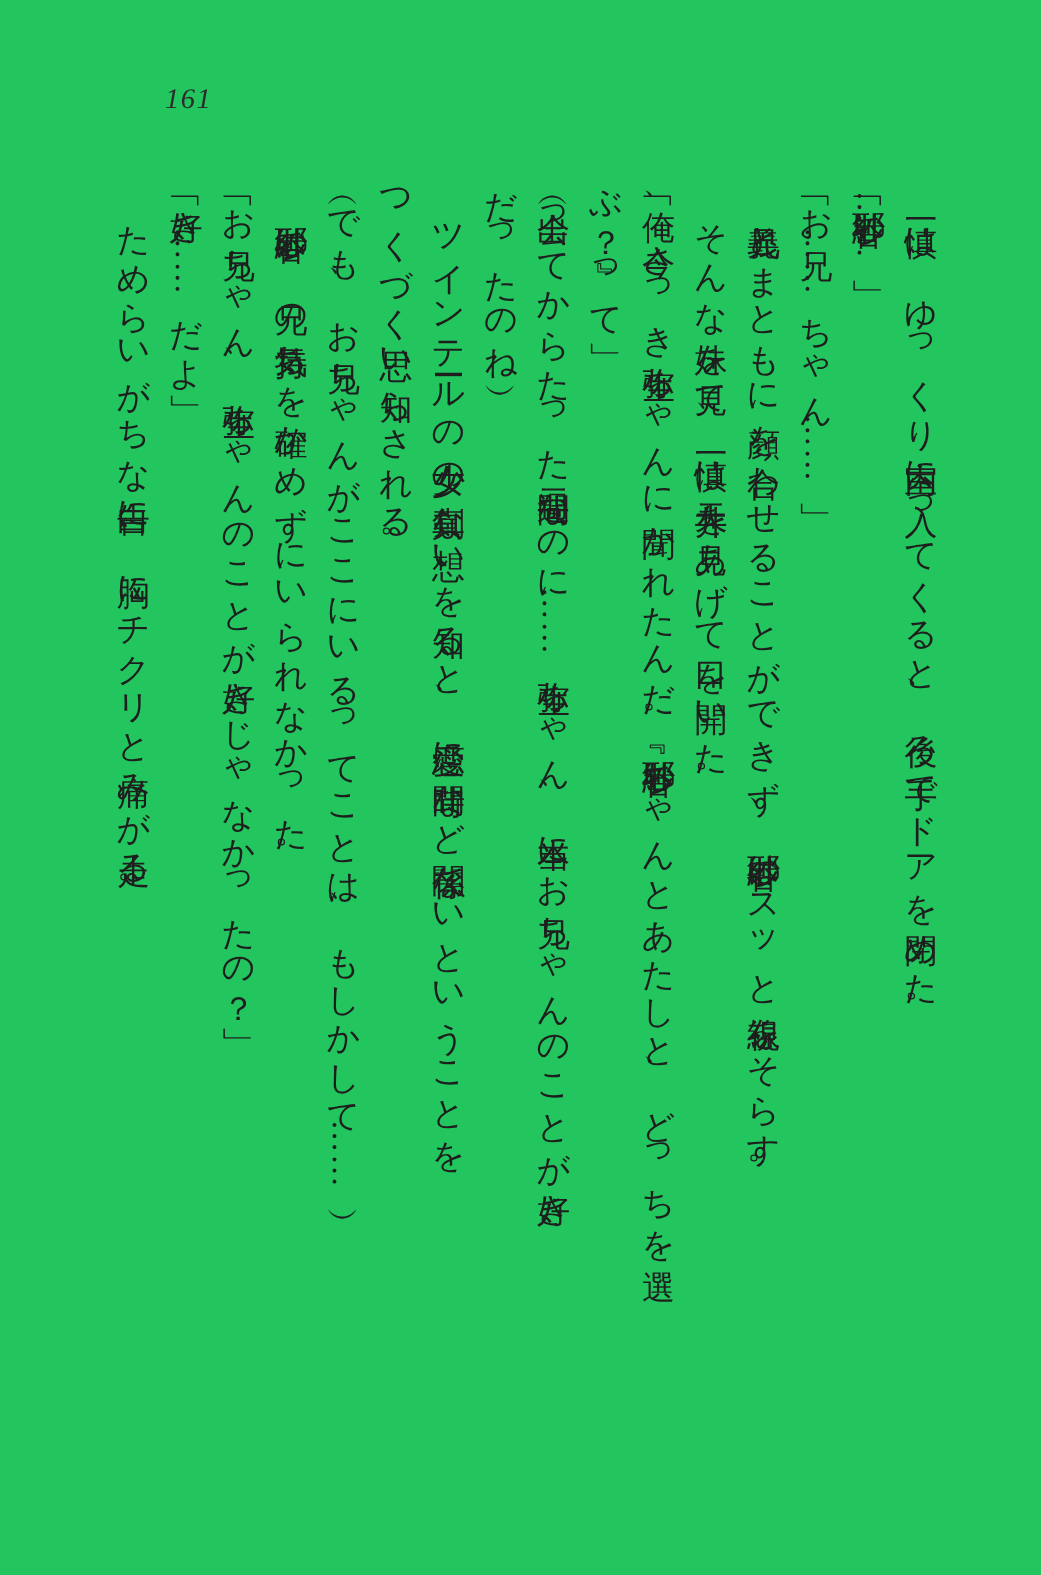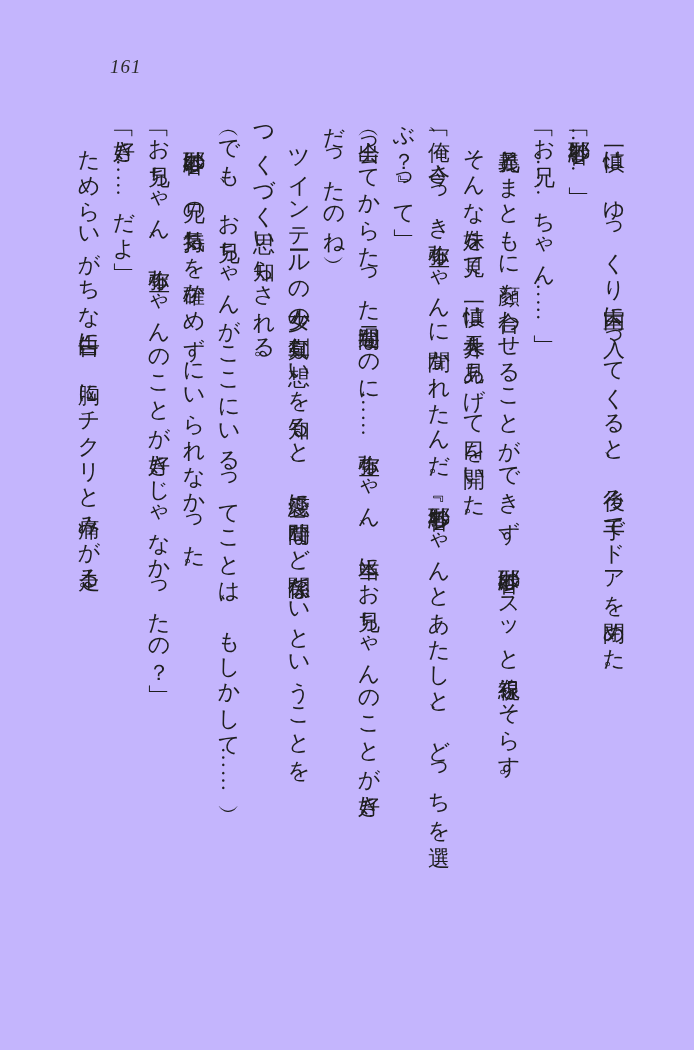"161" .page { background: #c4b5fd -> #22c55e }
